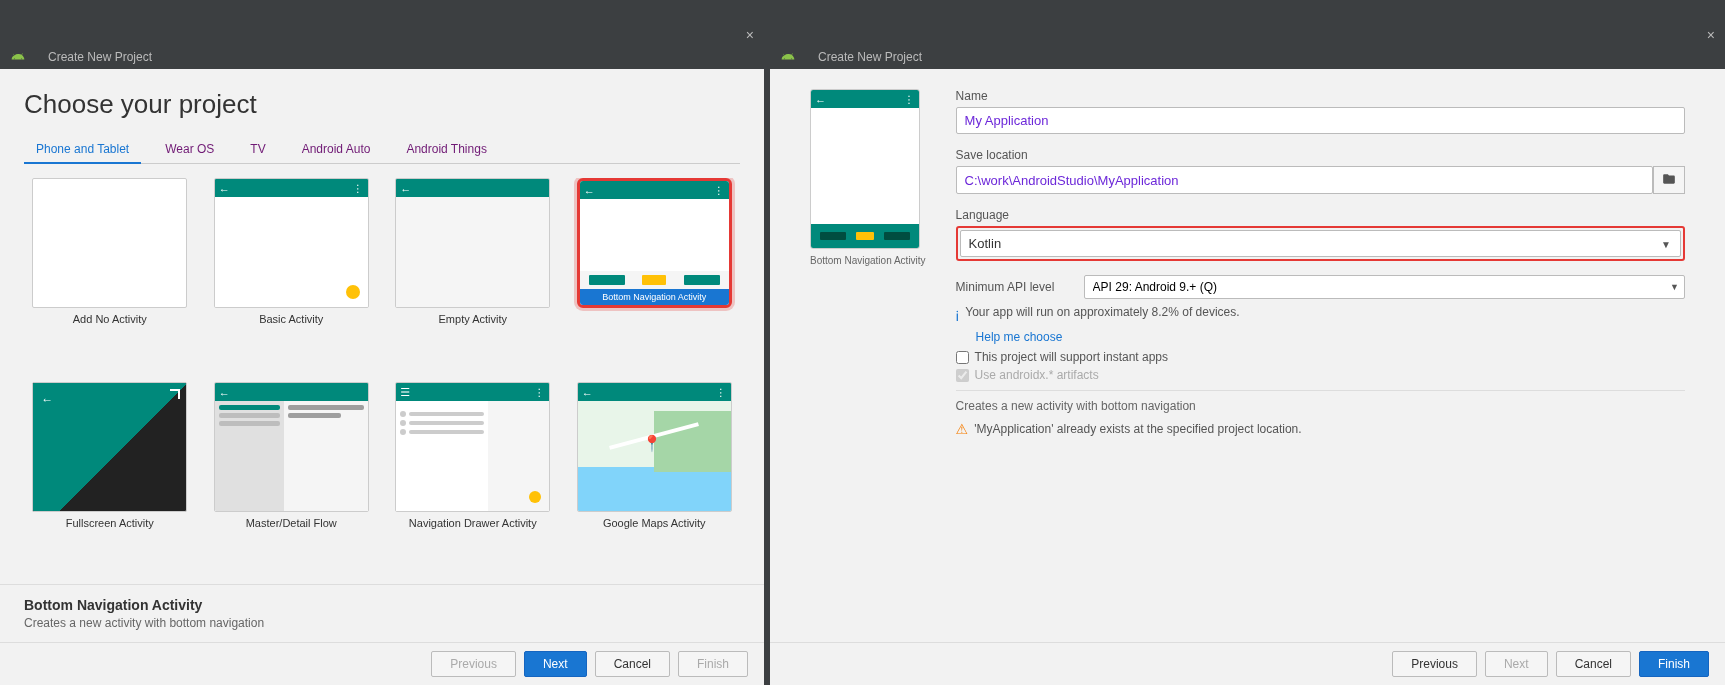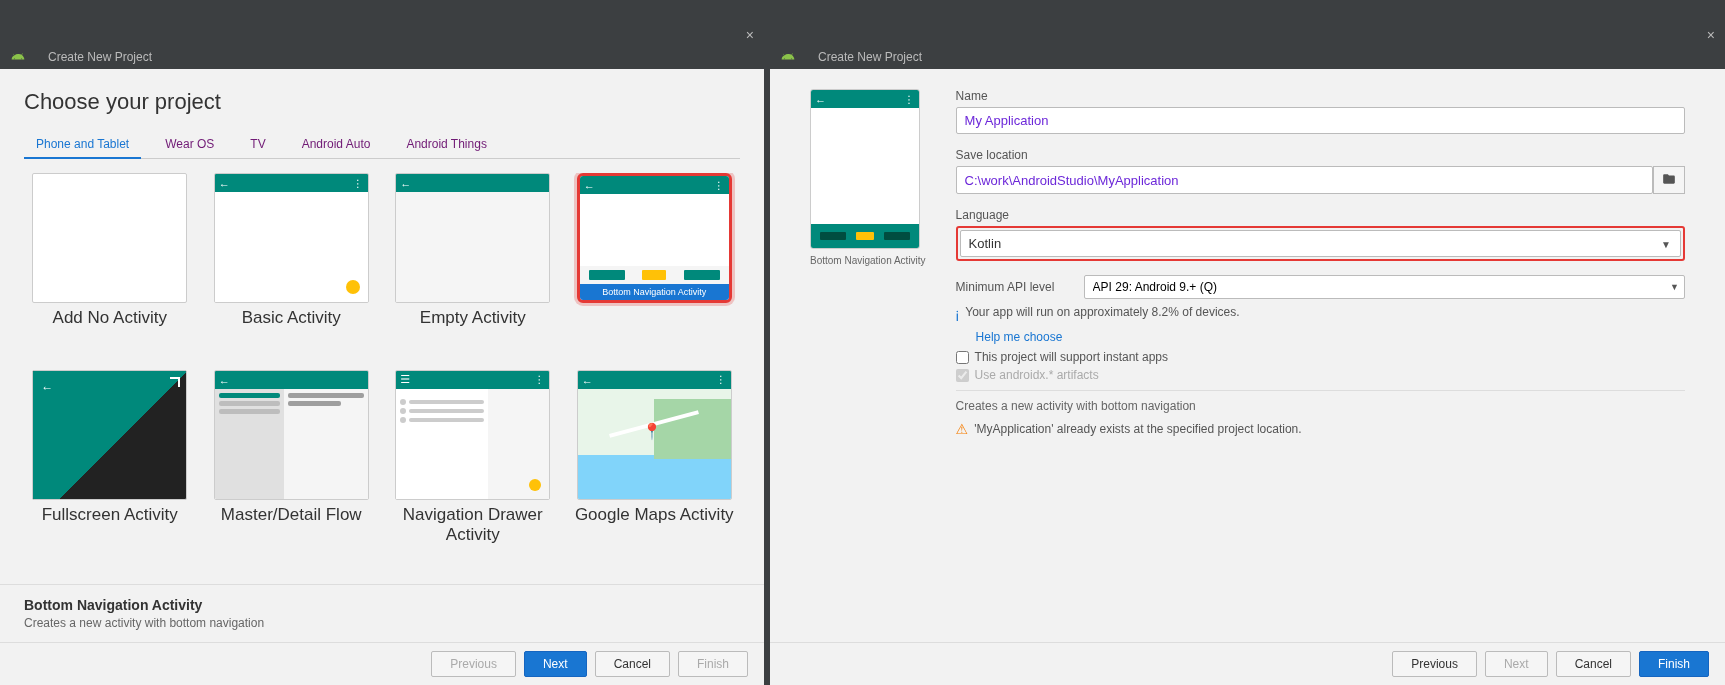"Choose your project" .dialog-title { font-size: 22px -> 26px }
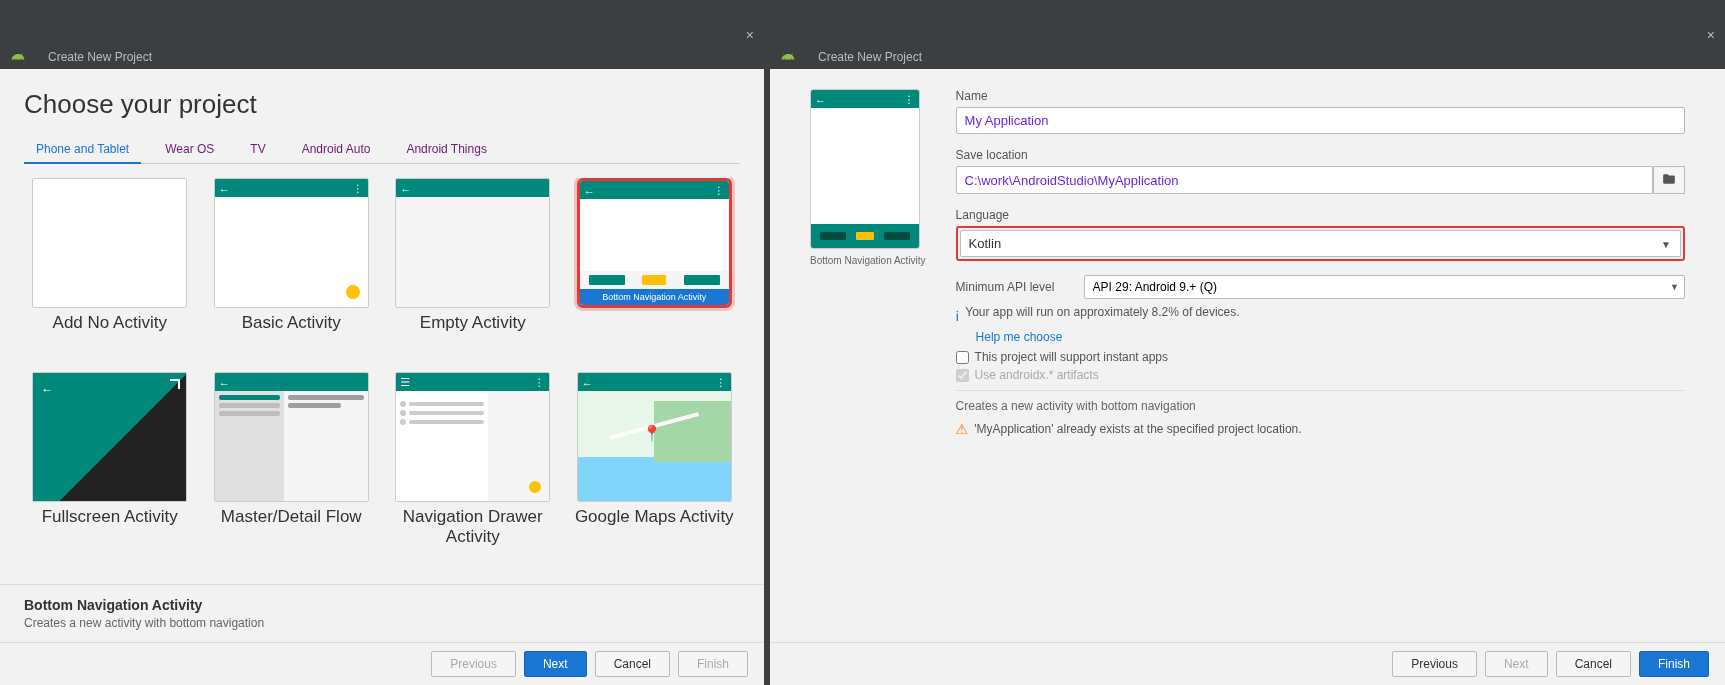"Add No Activity" .activity-label { font-size: 17px -> 11px }
